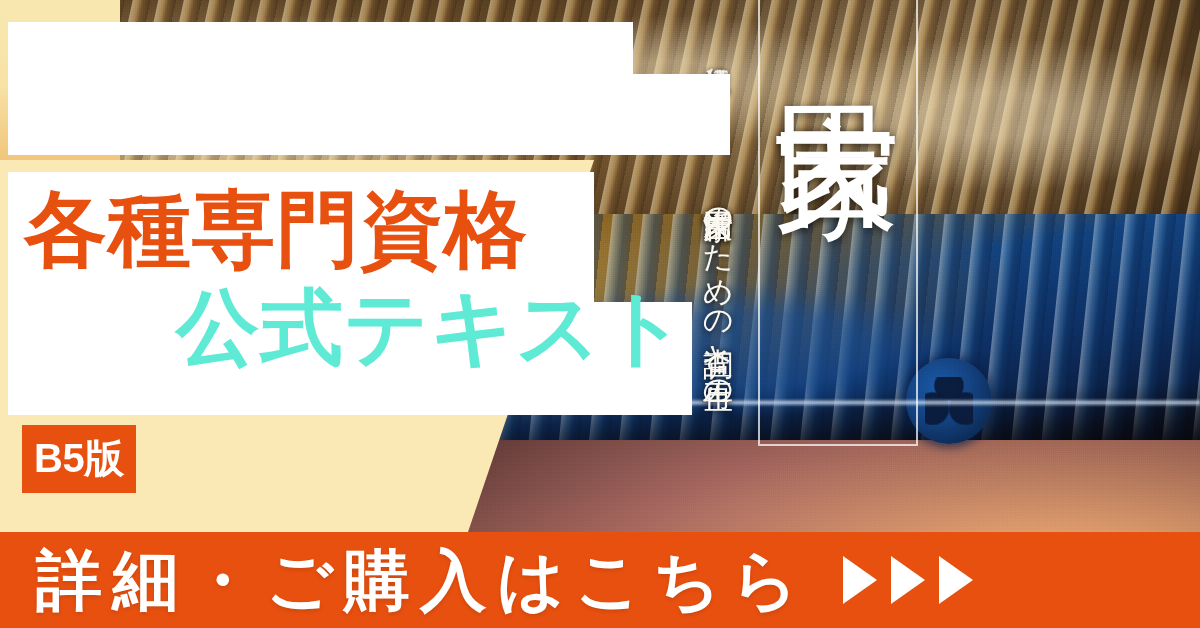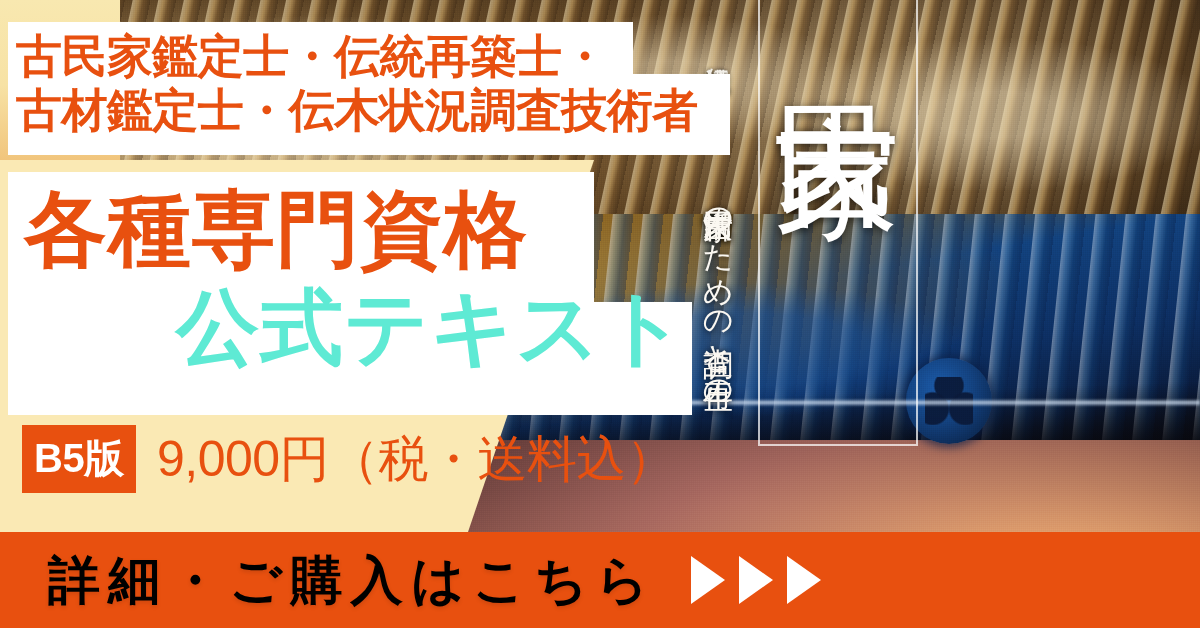"古民家鑑定士・伝統再築士・" div.kicker { html: <div> <div>古民家鑑定士・伝統再築士・</div> <div>古材鑑定士・伝木状況調査技術者</div> </div> -> none }
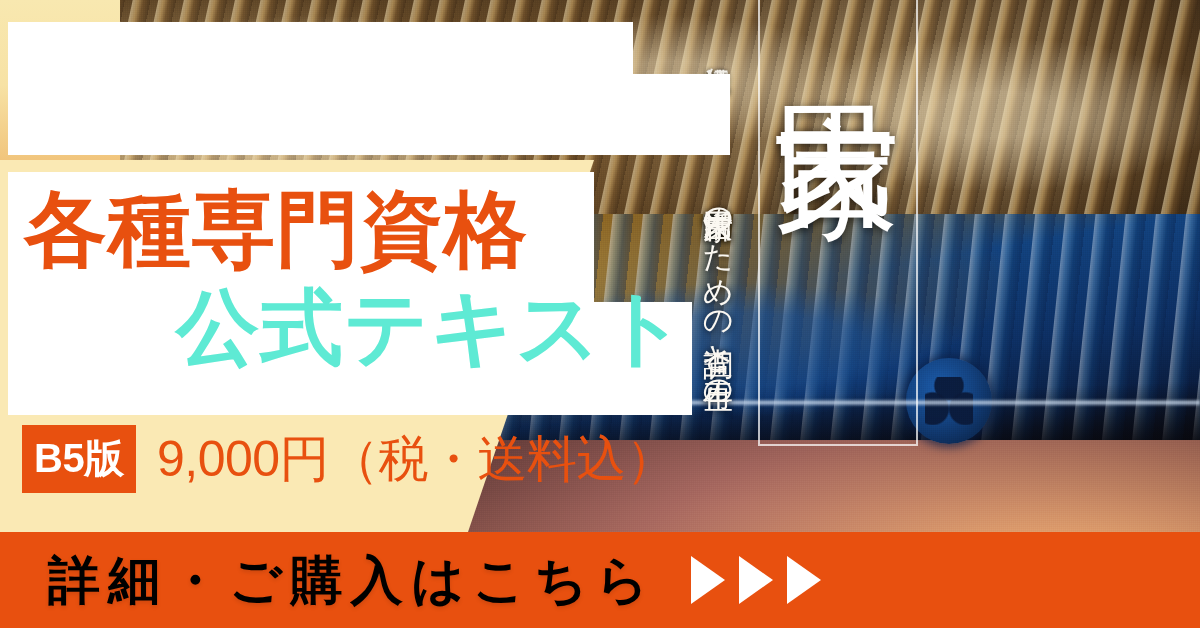"9,000円（税・送料込）" span.price { html: <span>9,000円（税・送料込）</span> -> none }
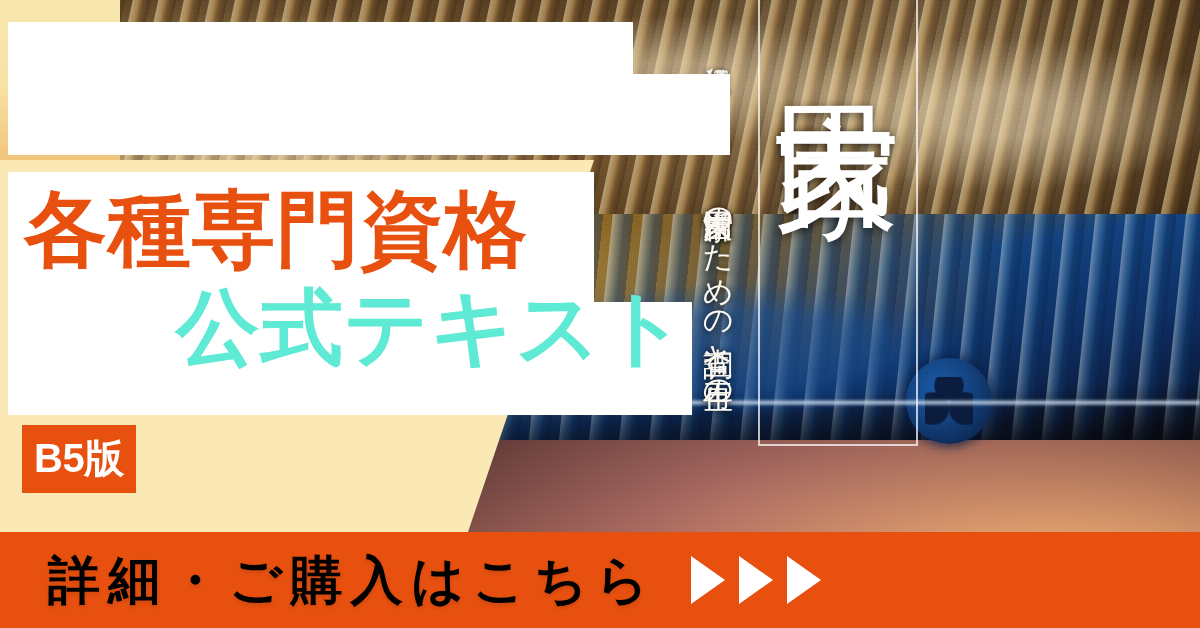"詳細・ご購入はこちら" .cta-text { color: #000000 -> #ffffff; font-size: 52px -> 66px; margin-left: 48px -> 36px }
